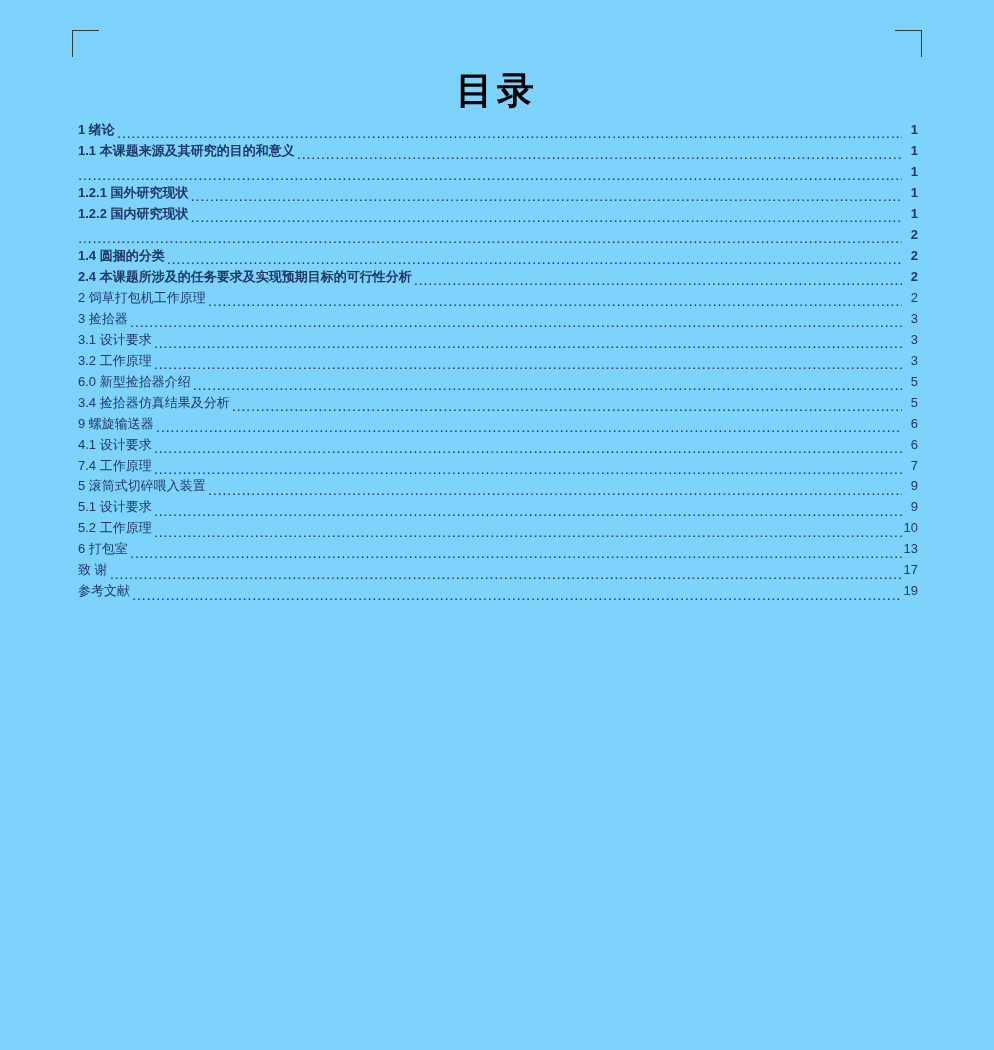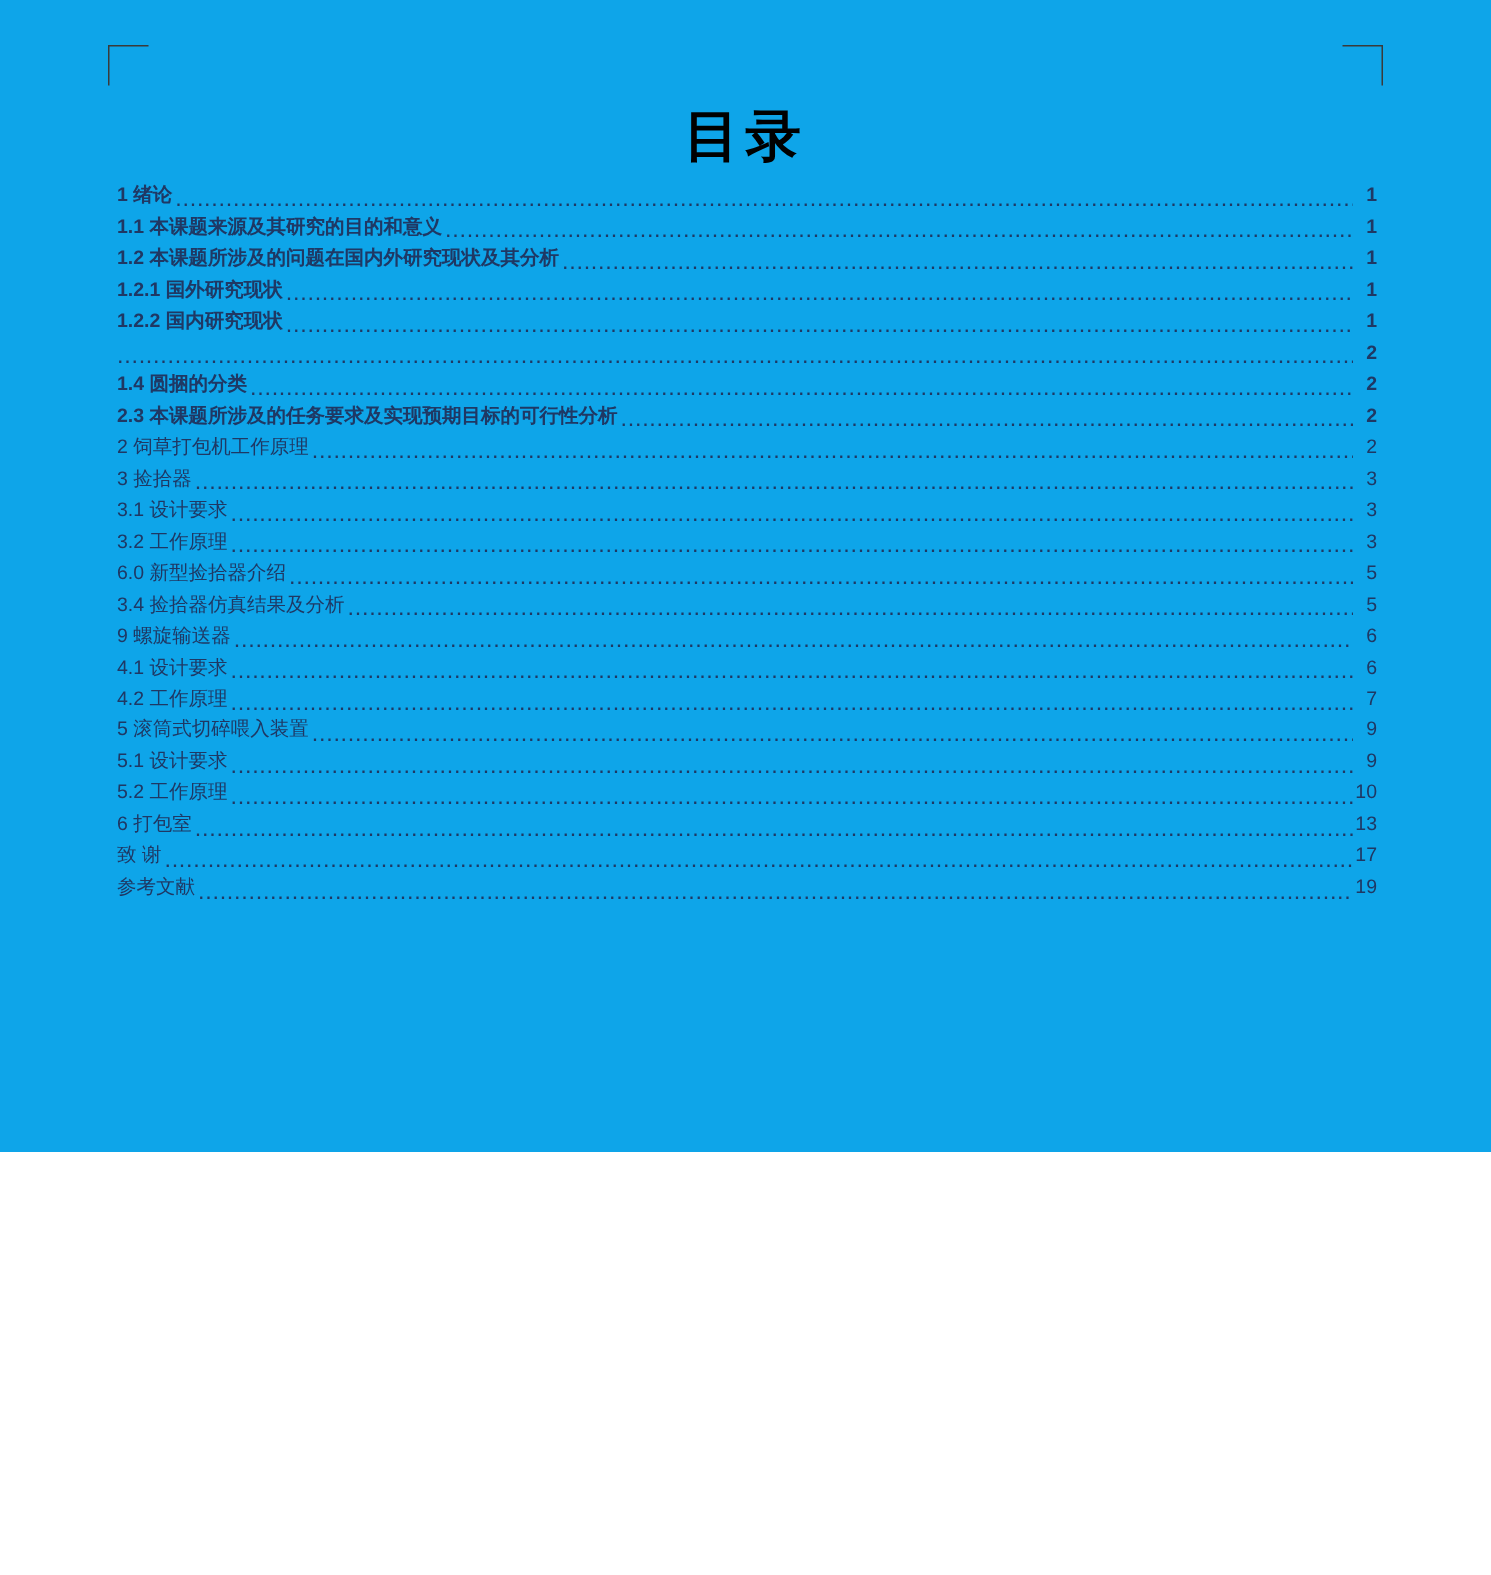"目录" .page { background: #0ea5e9 -> #7dd3fc; height: 768px -> 1050px }
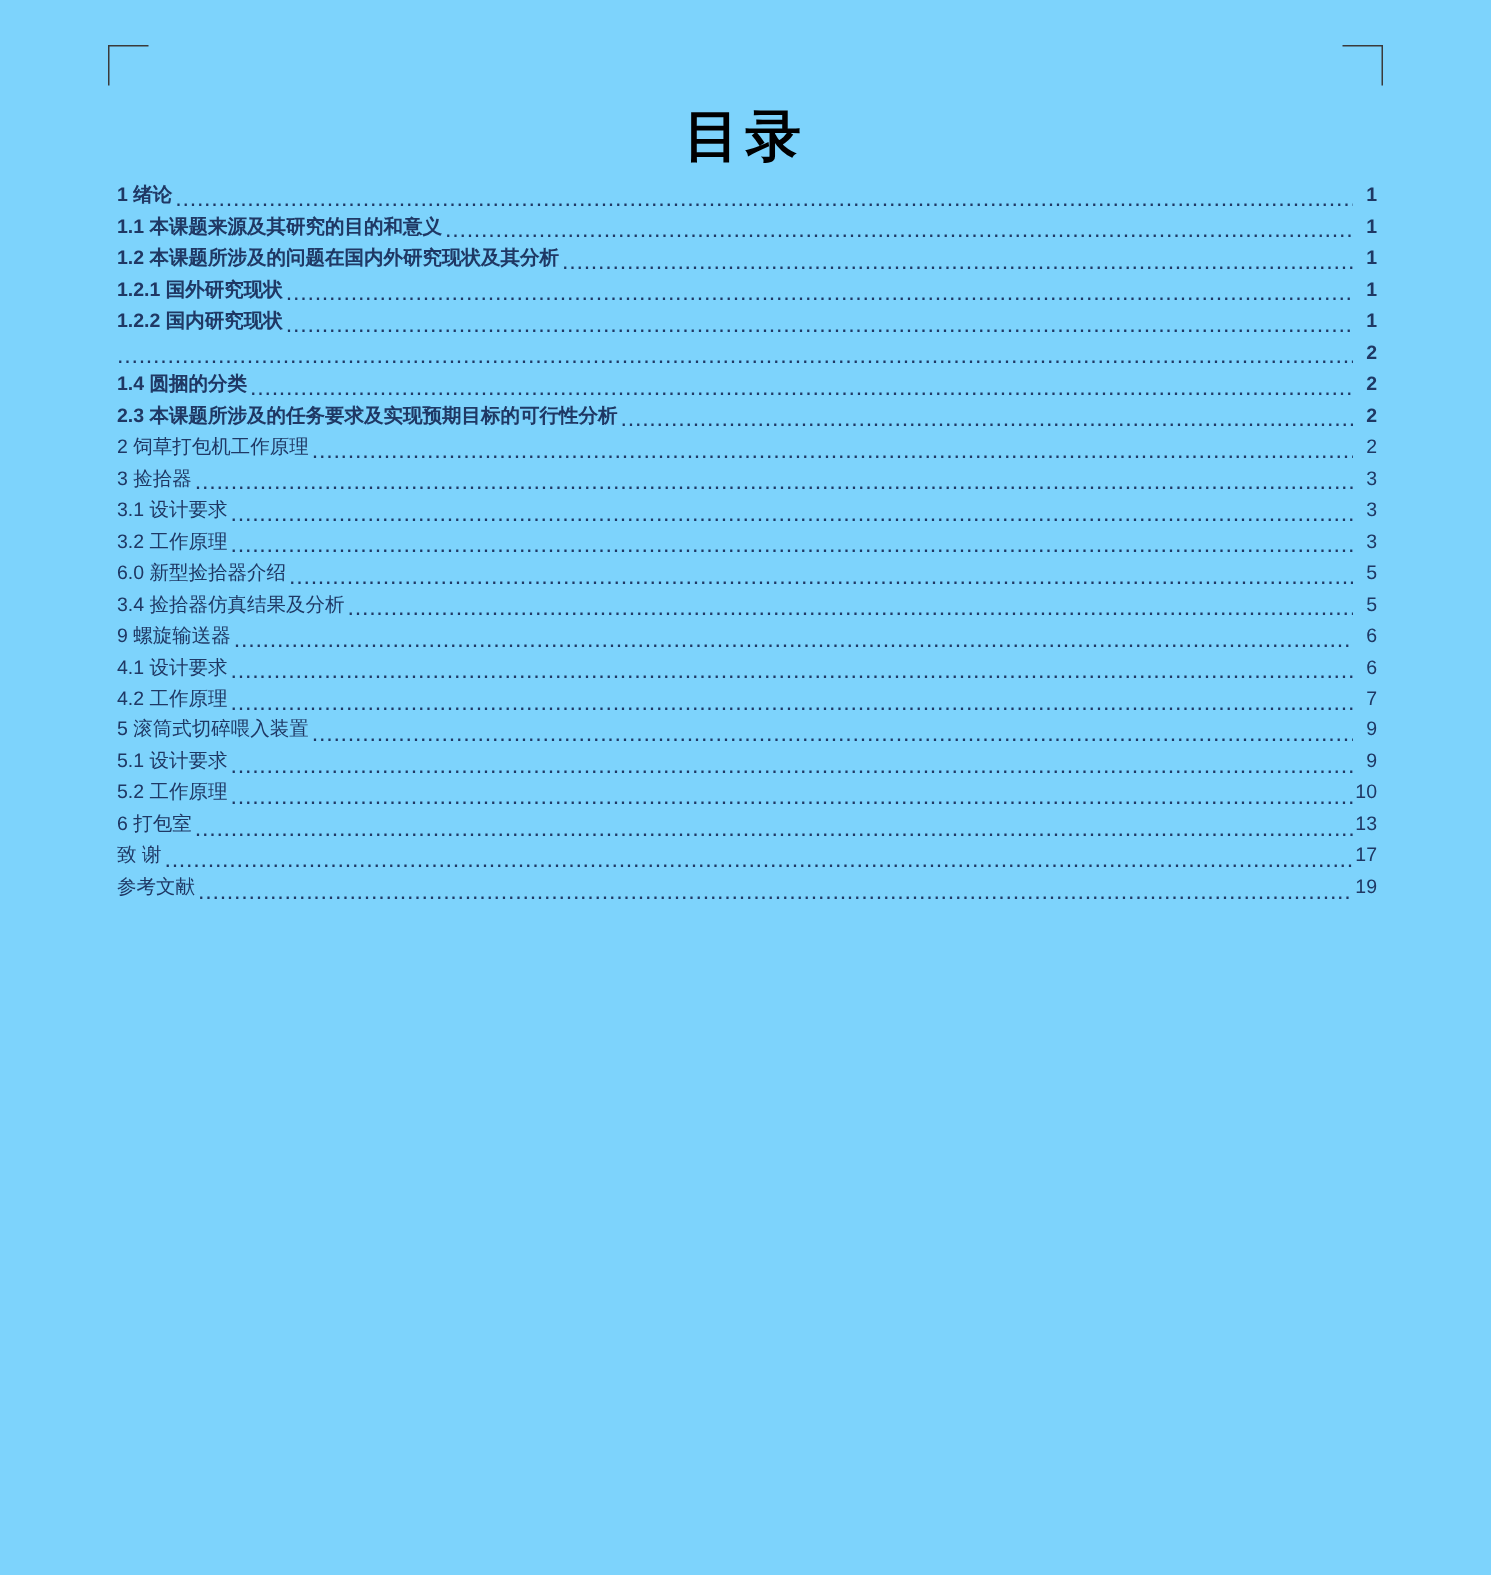"1.2 本课题所涉及的问题在国内外研究现状及其分析" span.label { html: <span>1.2 本课题所涉及的问题在国内外研究现状及其分析</span> -> none }
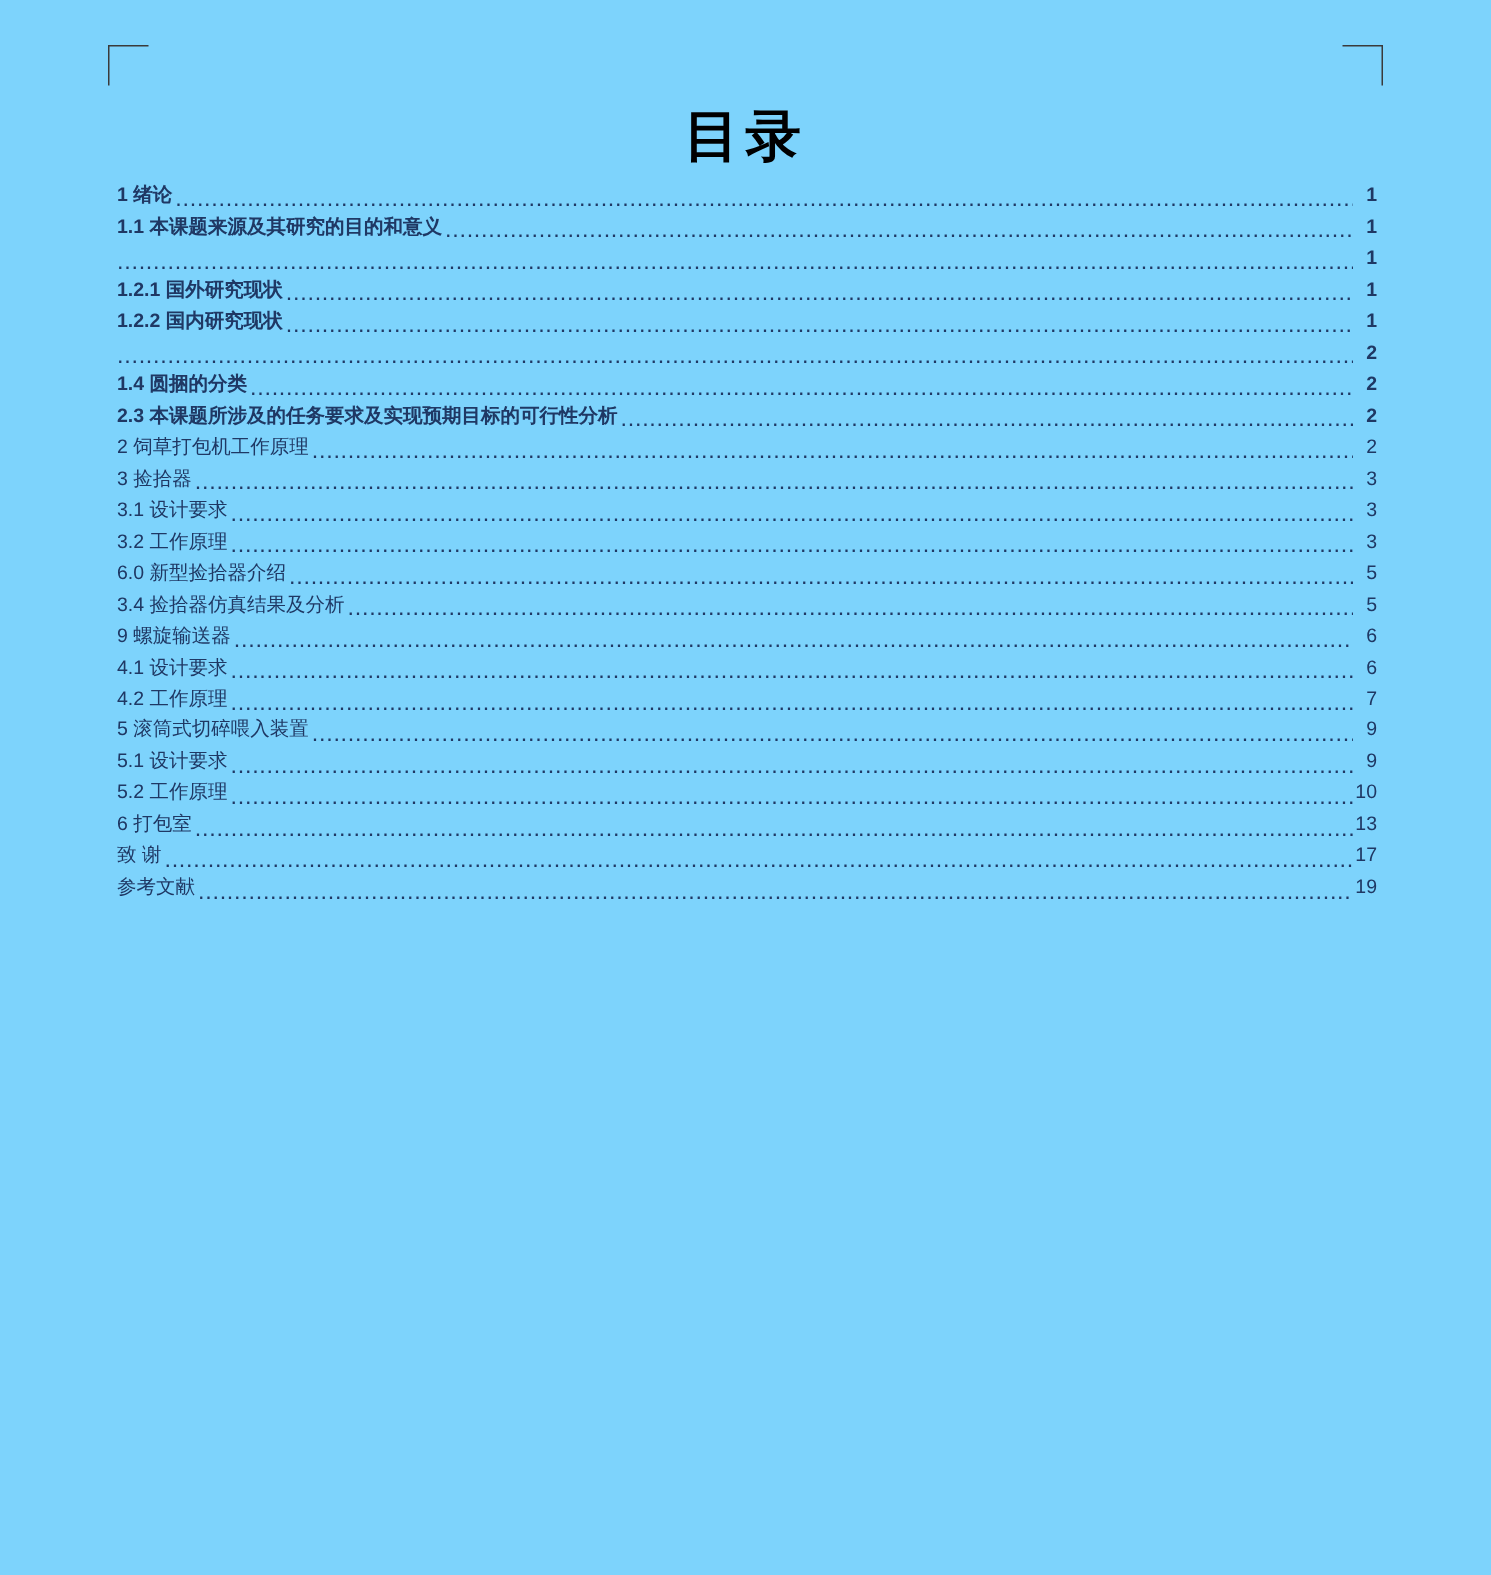"2.3 本课题所涉及的任务要求及实现预期目标的可行性分析" span.label { text: 2.3 -> 2.4 }
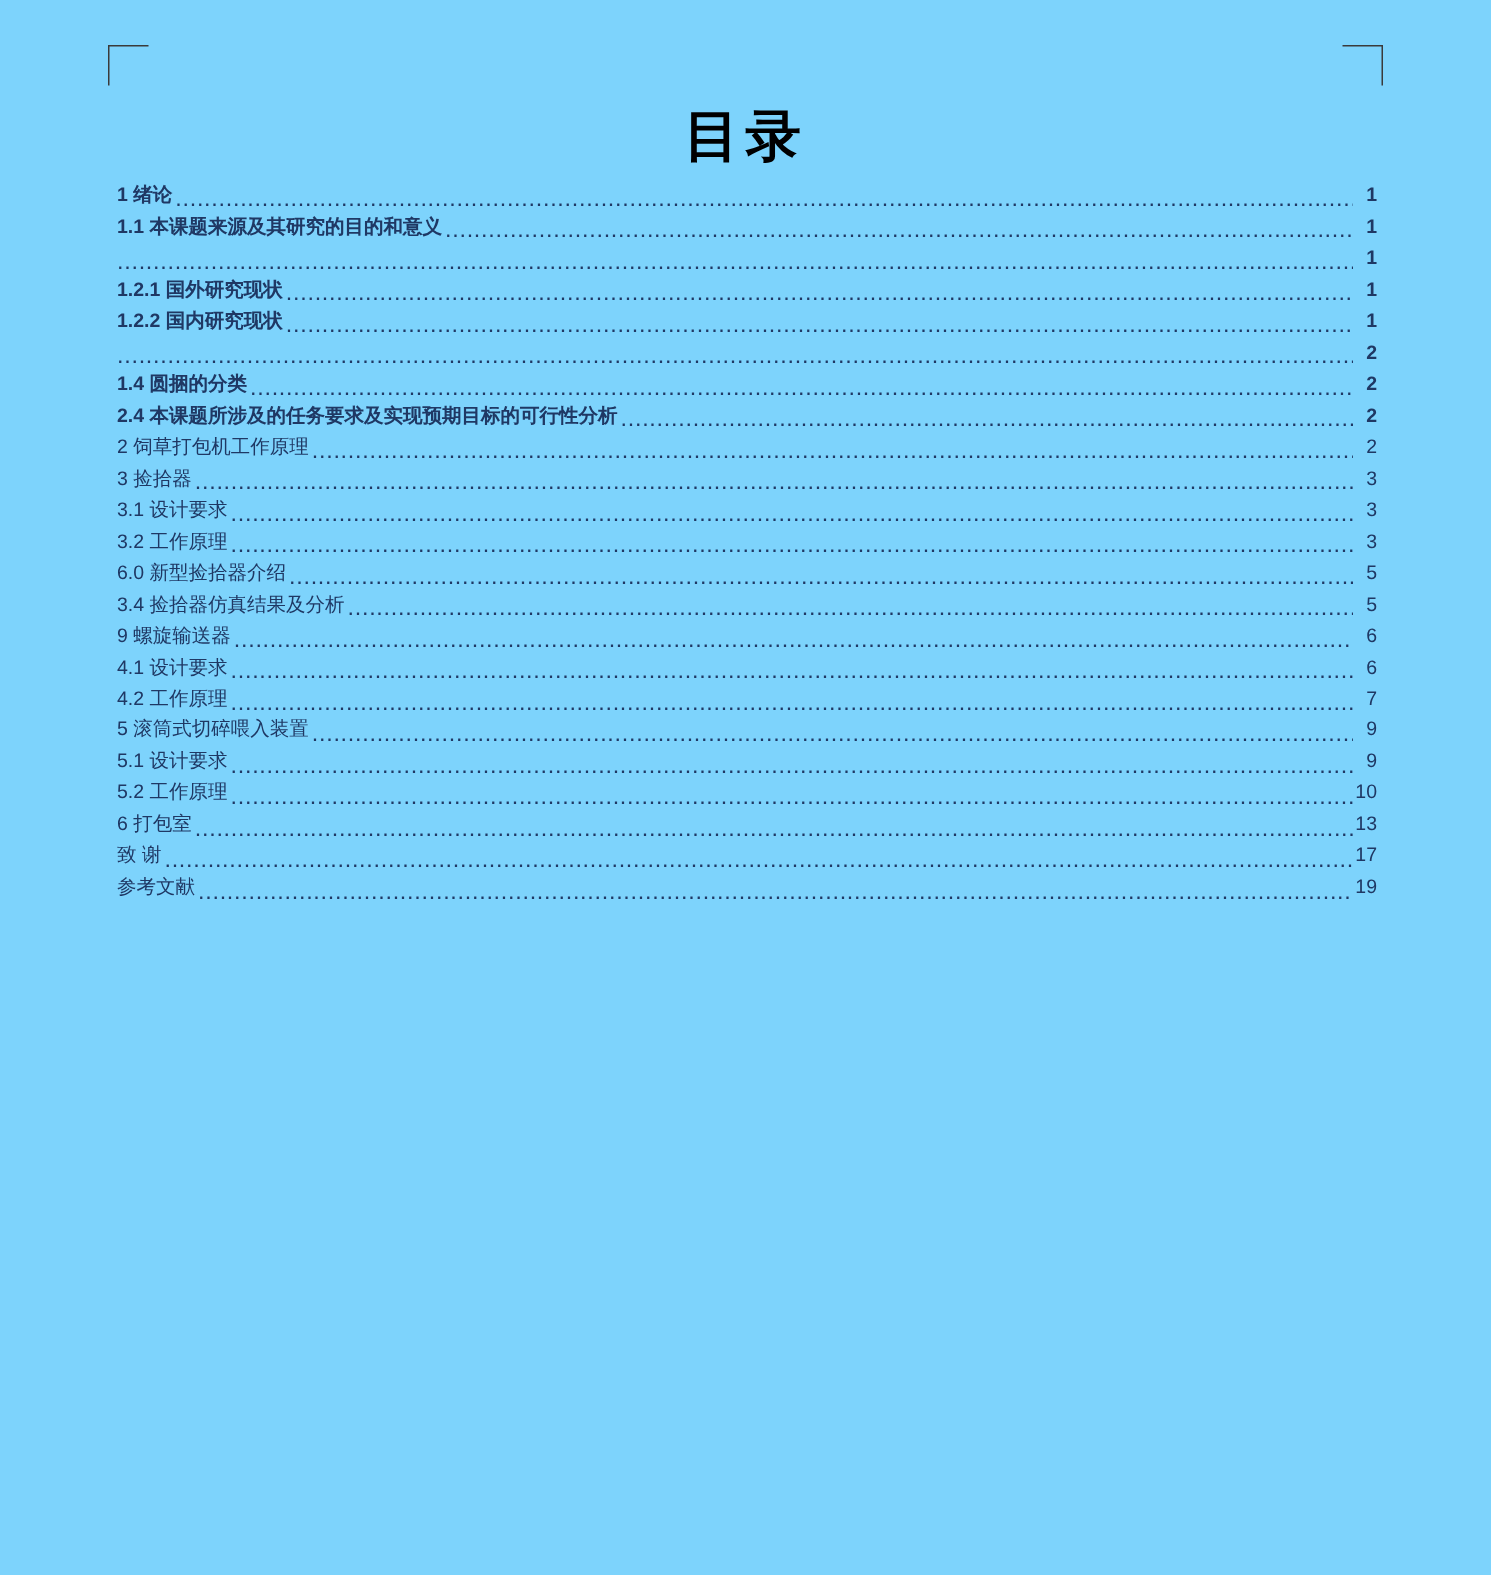"4.2 工作原理" span.label { text: 4.2 -> 7.4 }
